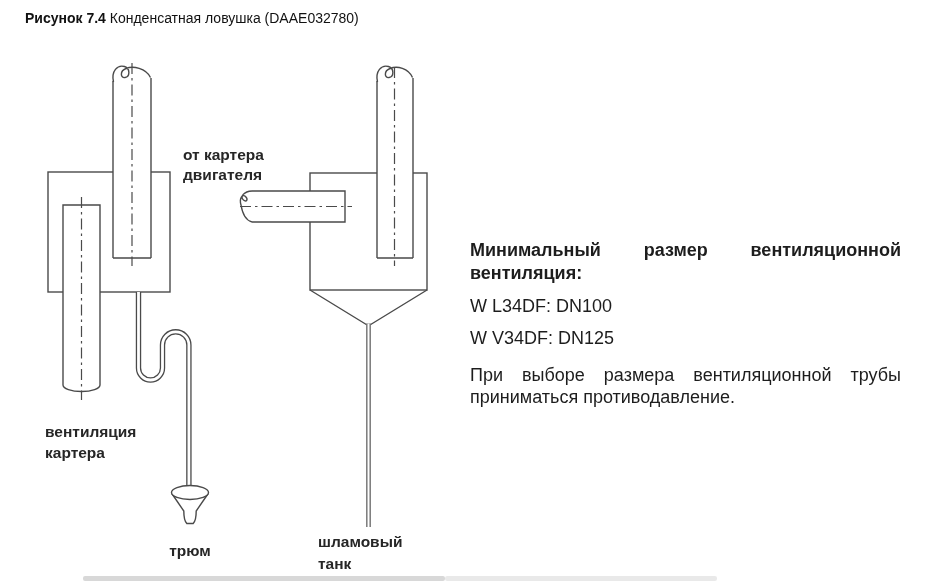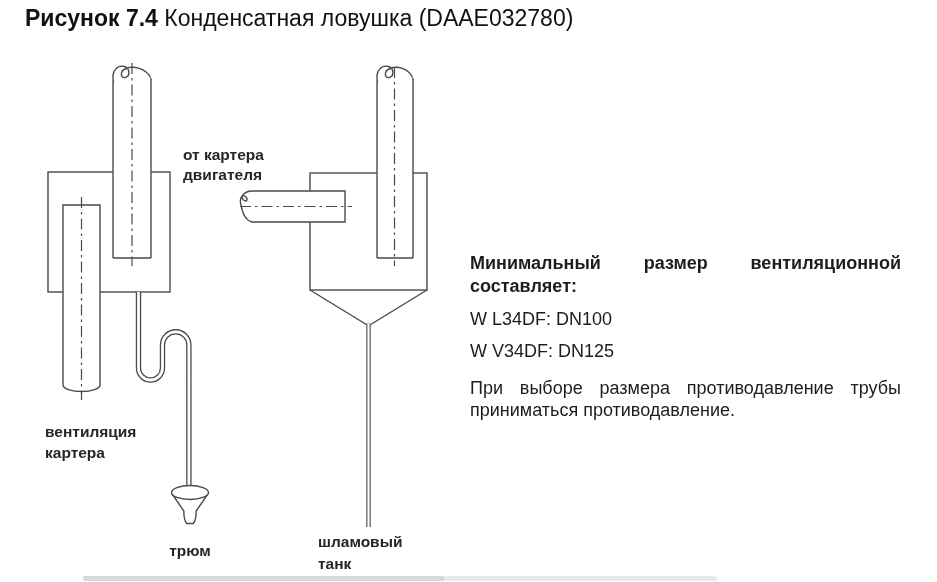"Рисунок 7.4 Конденсатная ловушка" .figure-title { font-size: 23px -> 14px }
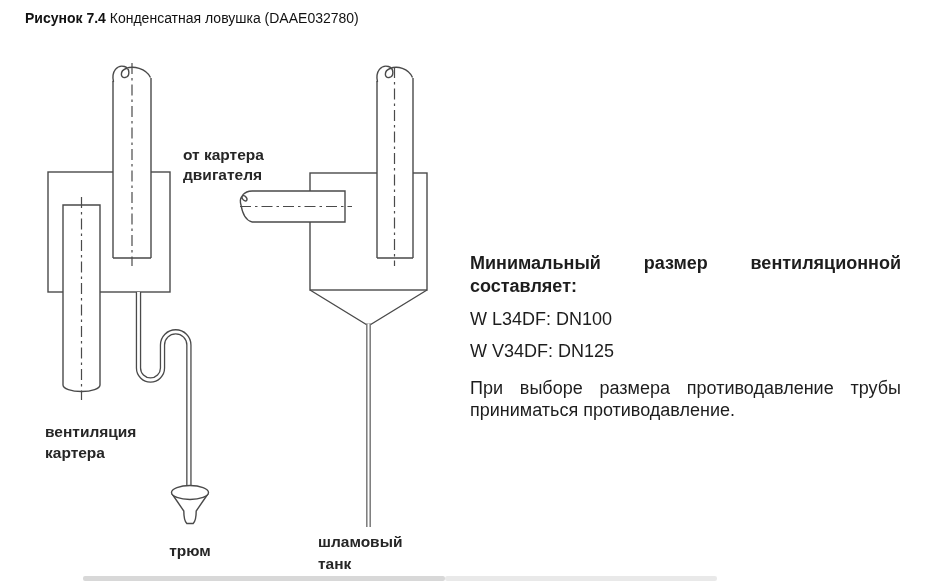"Минимальный размер вентиляционной" .info-block { top: 252px -> 239px }
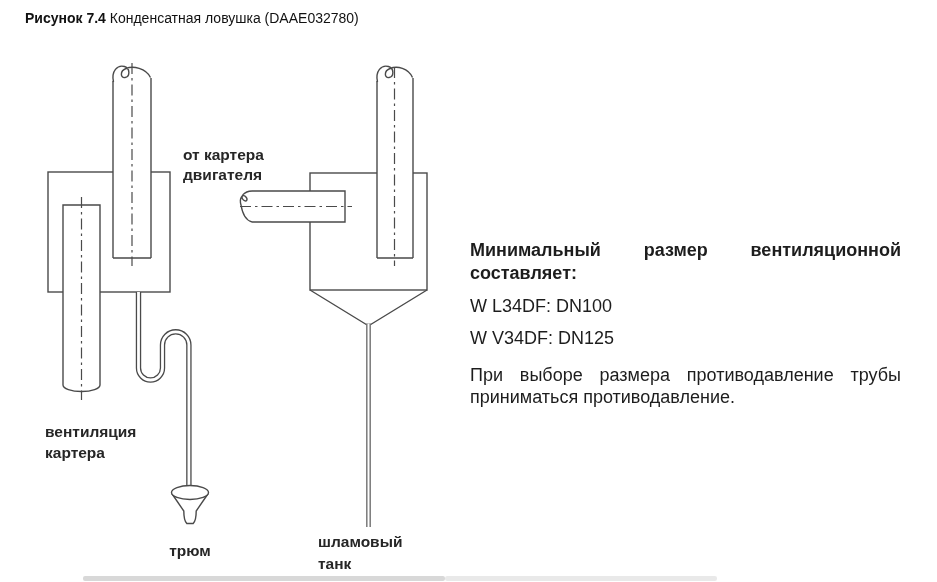"составляет:" div.line { text: составляет -> вентиляция }
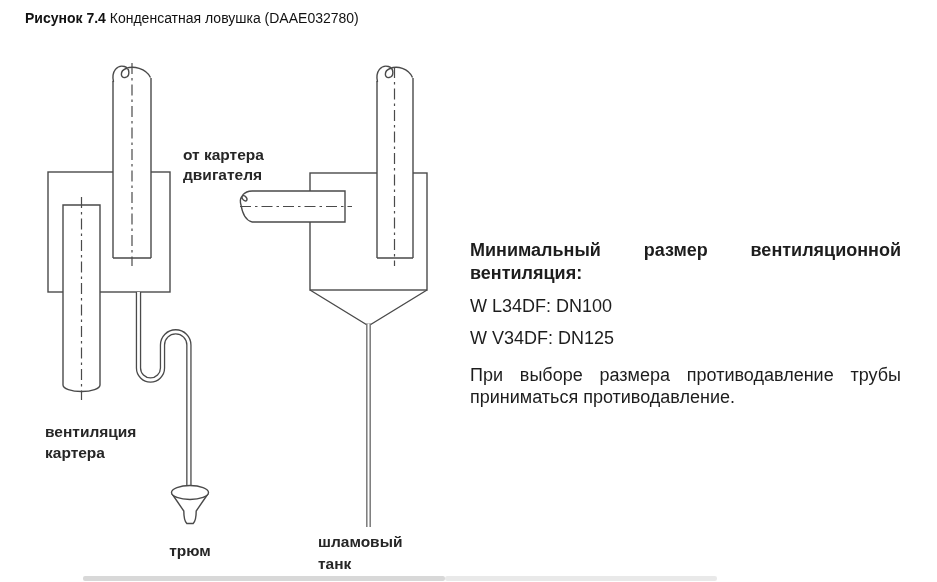"При выборе размера противодавление трубы" div.line { text: противодавление -> вентиляционной }
